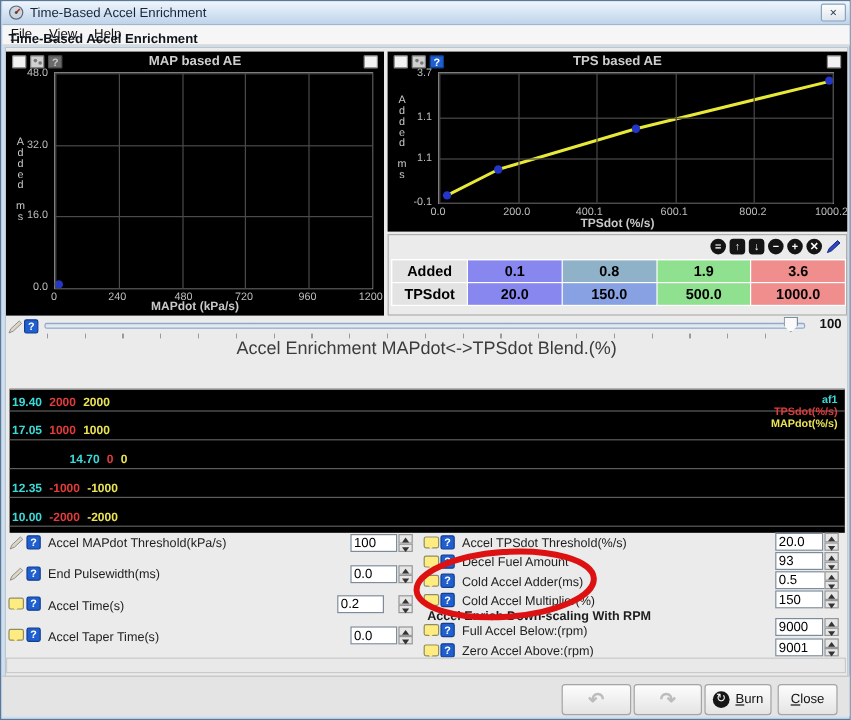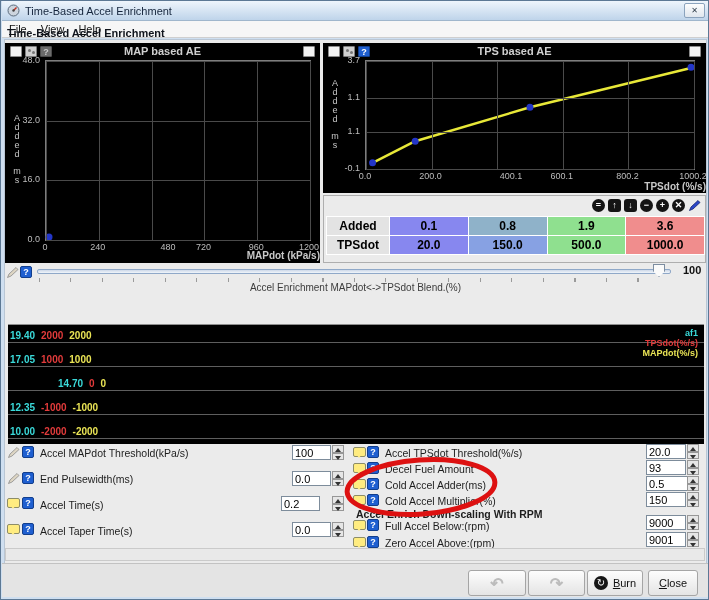"400.1" div.tick { left: 188px -> 168px }
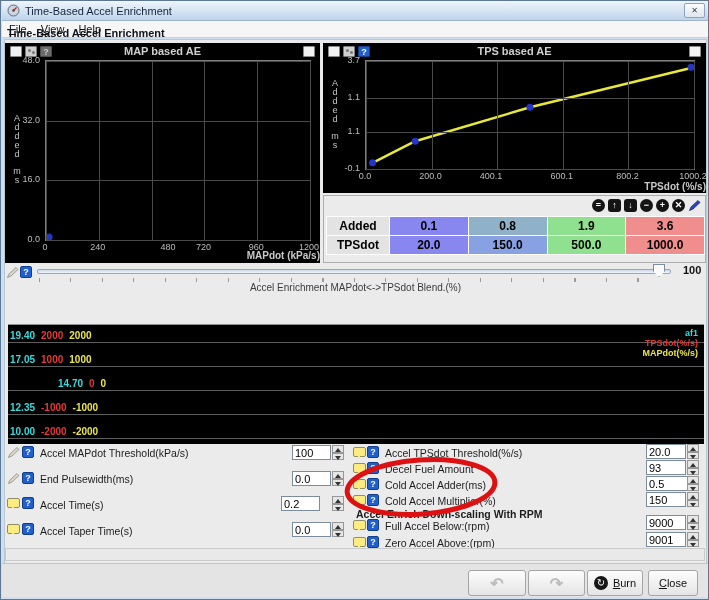"TPSdot (%/s)" .xlab { text-align: right -> center }
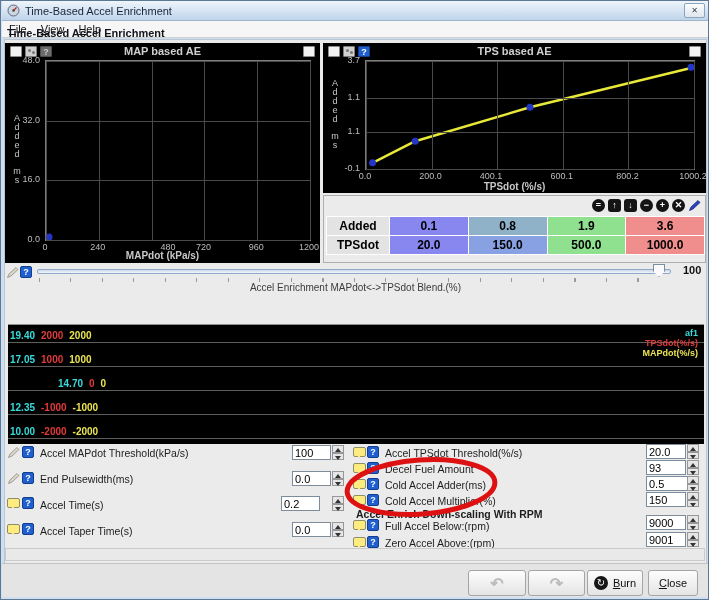"480" div.tick { left: 163px -> 148px }
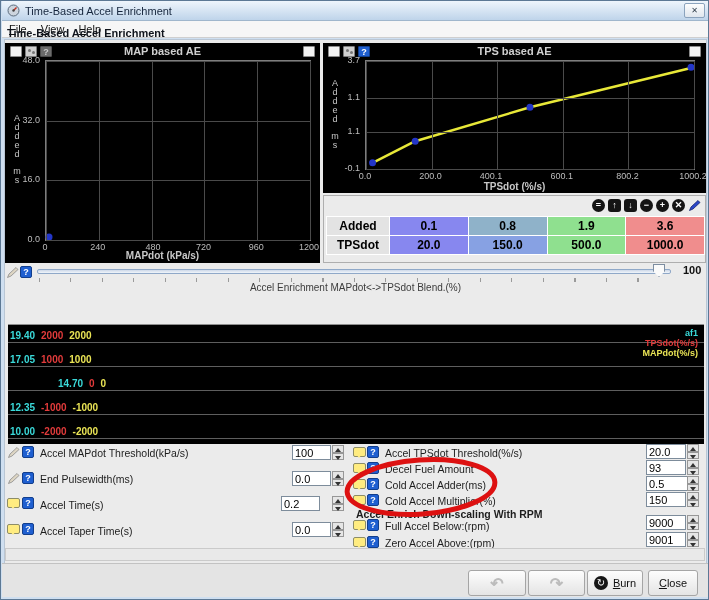"Accel Enrichment MAPdot<->TPSdot" .slider-label { font-size: 10px -> 15px }
